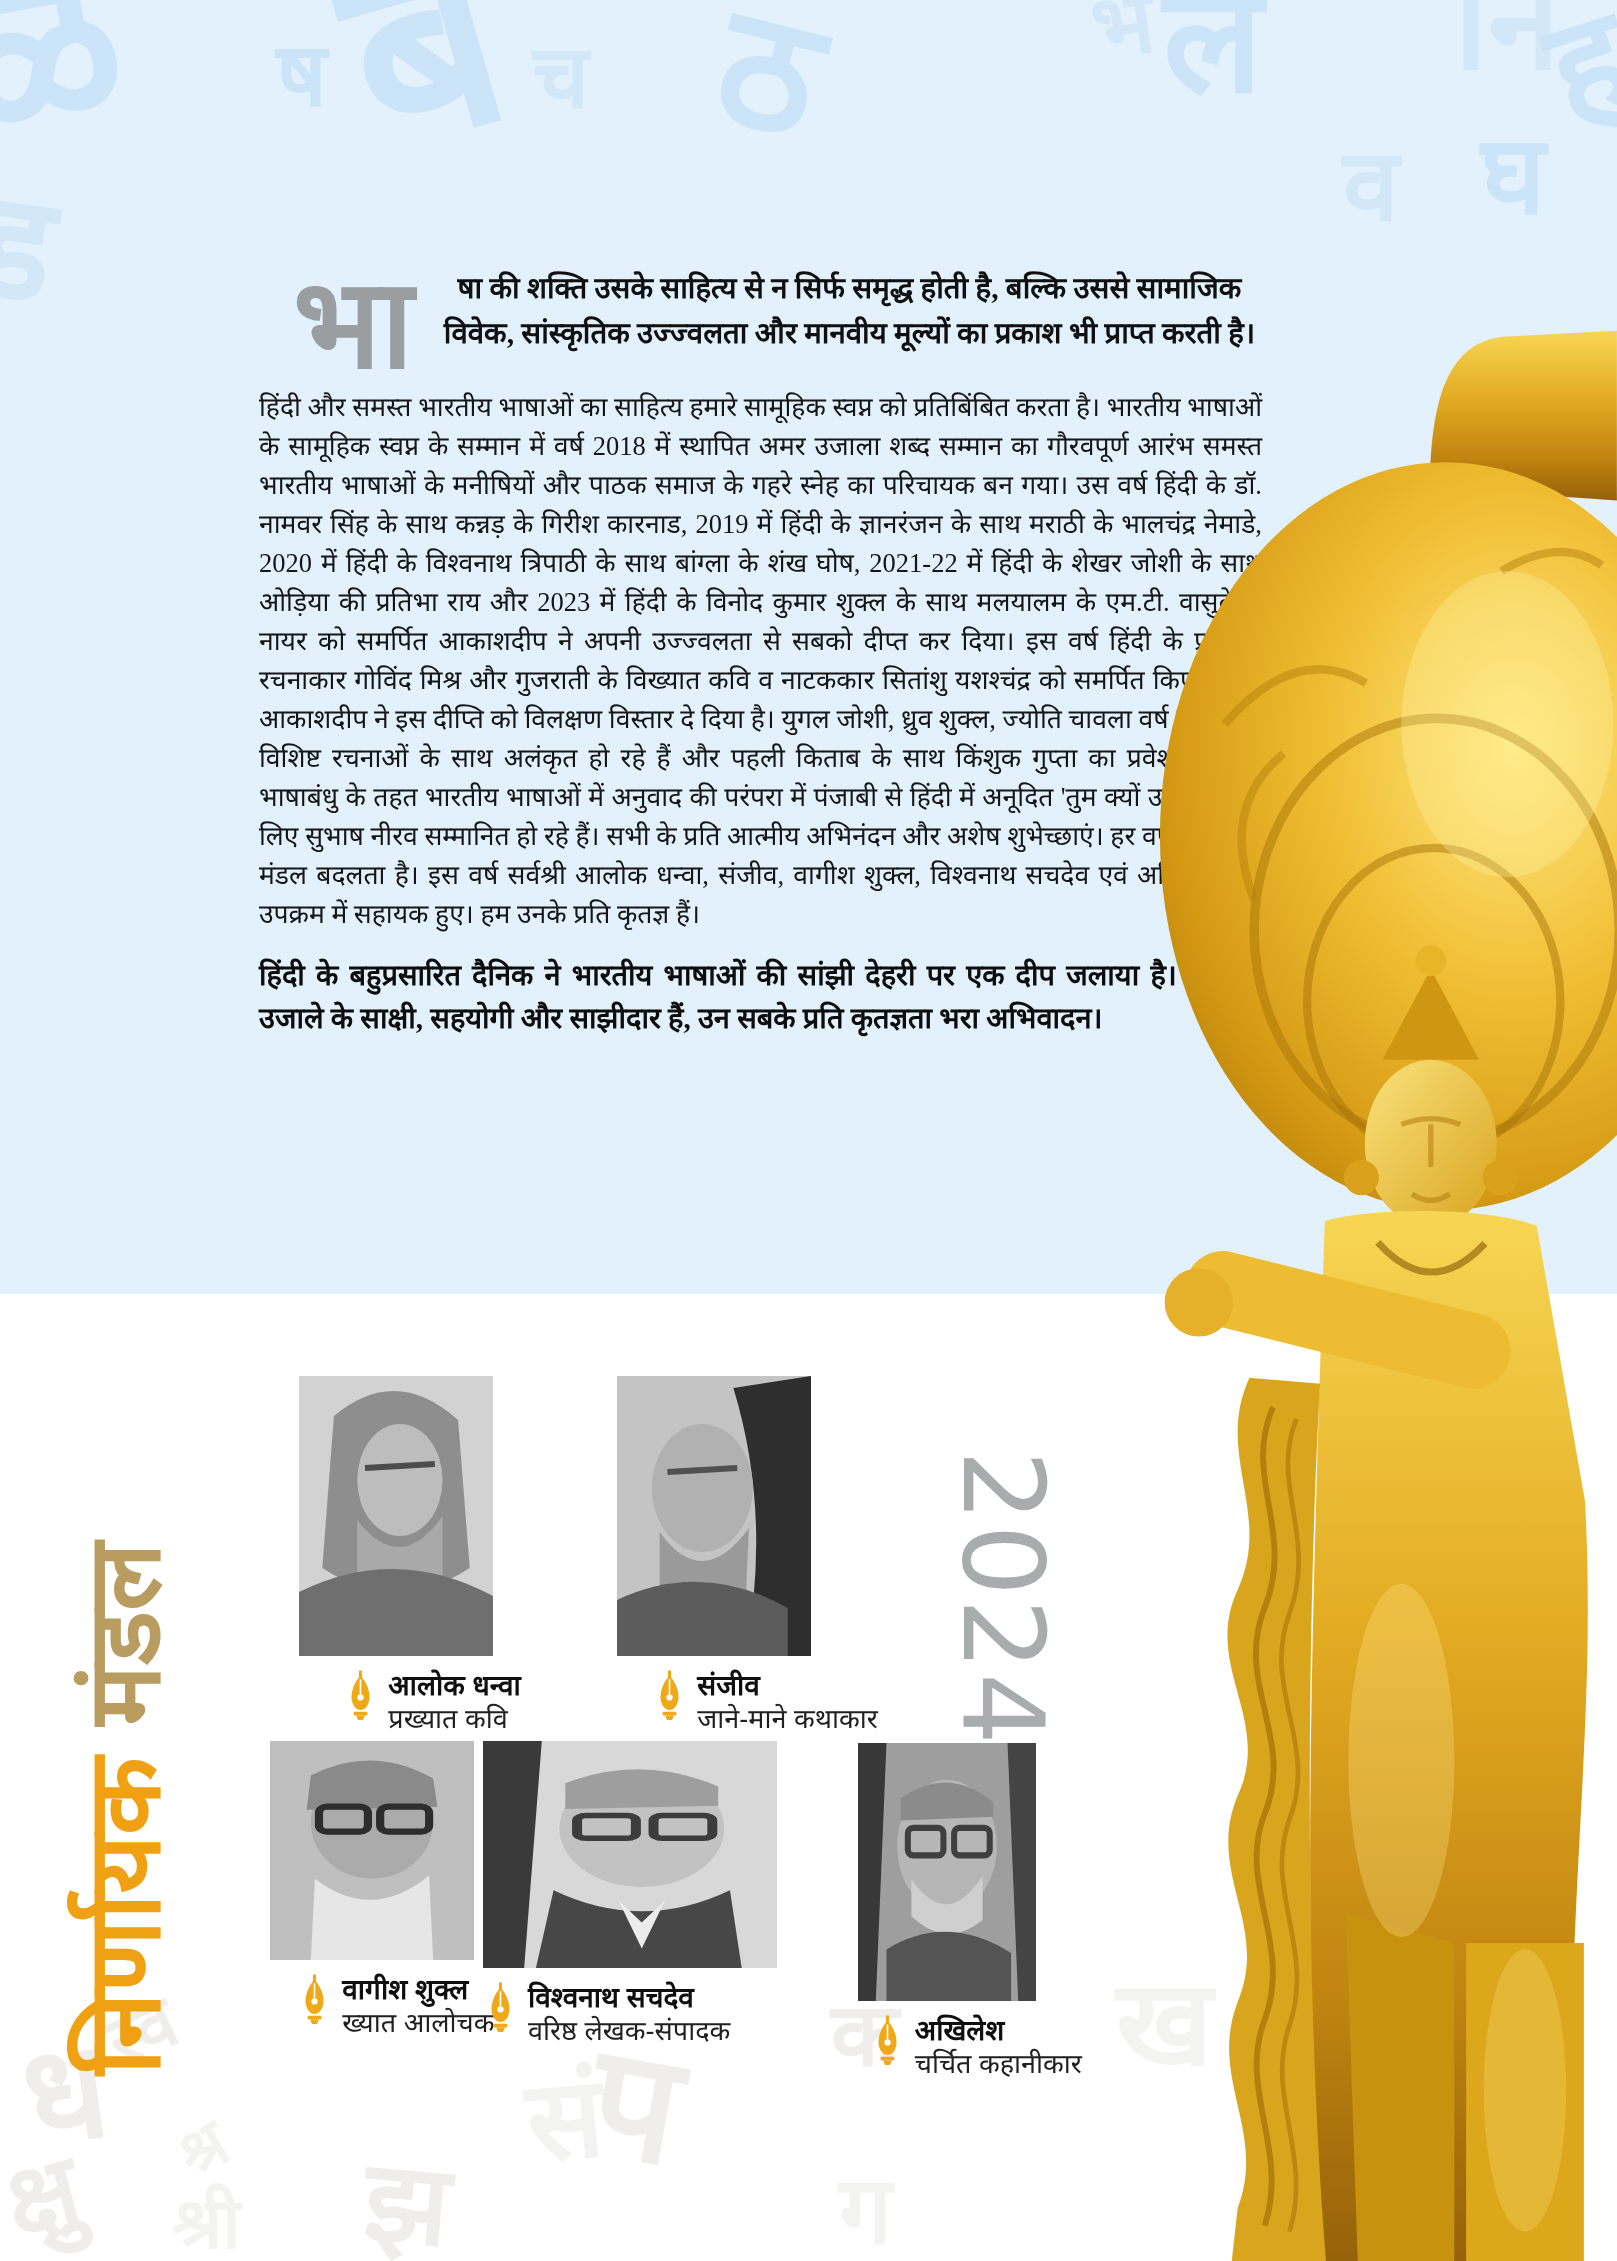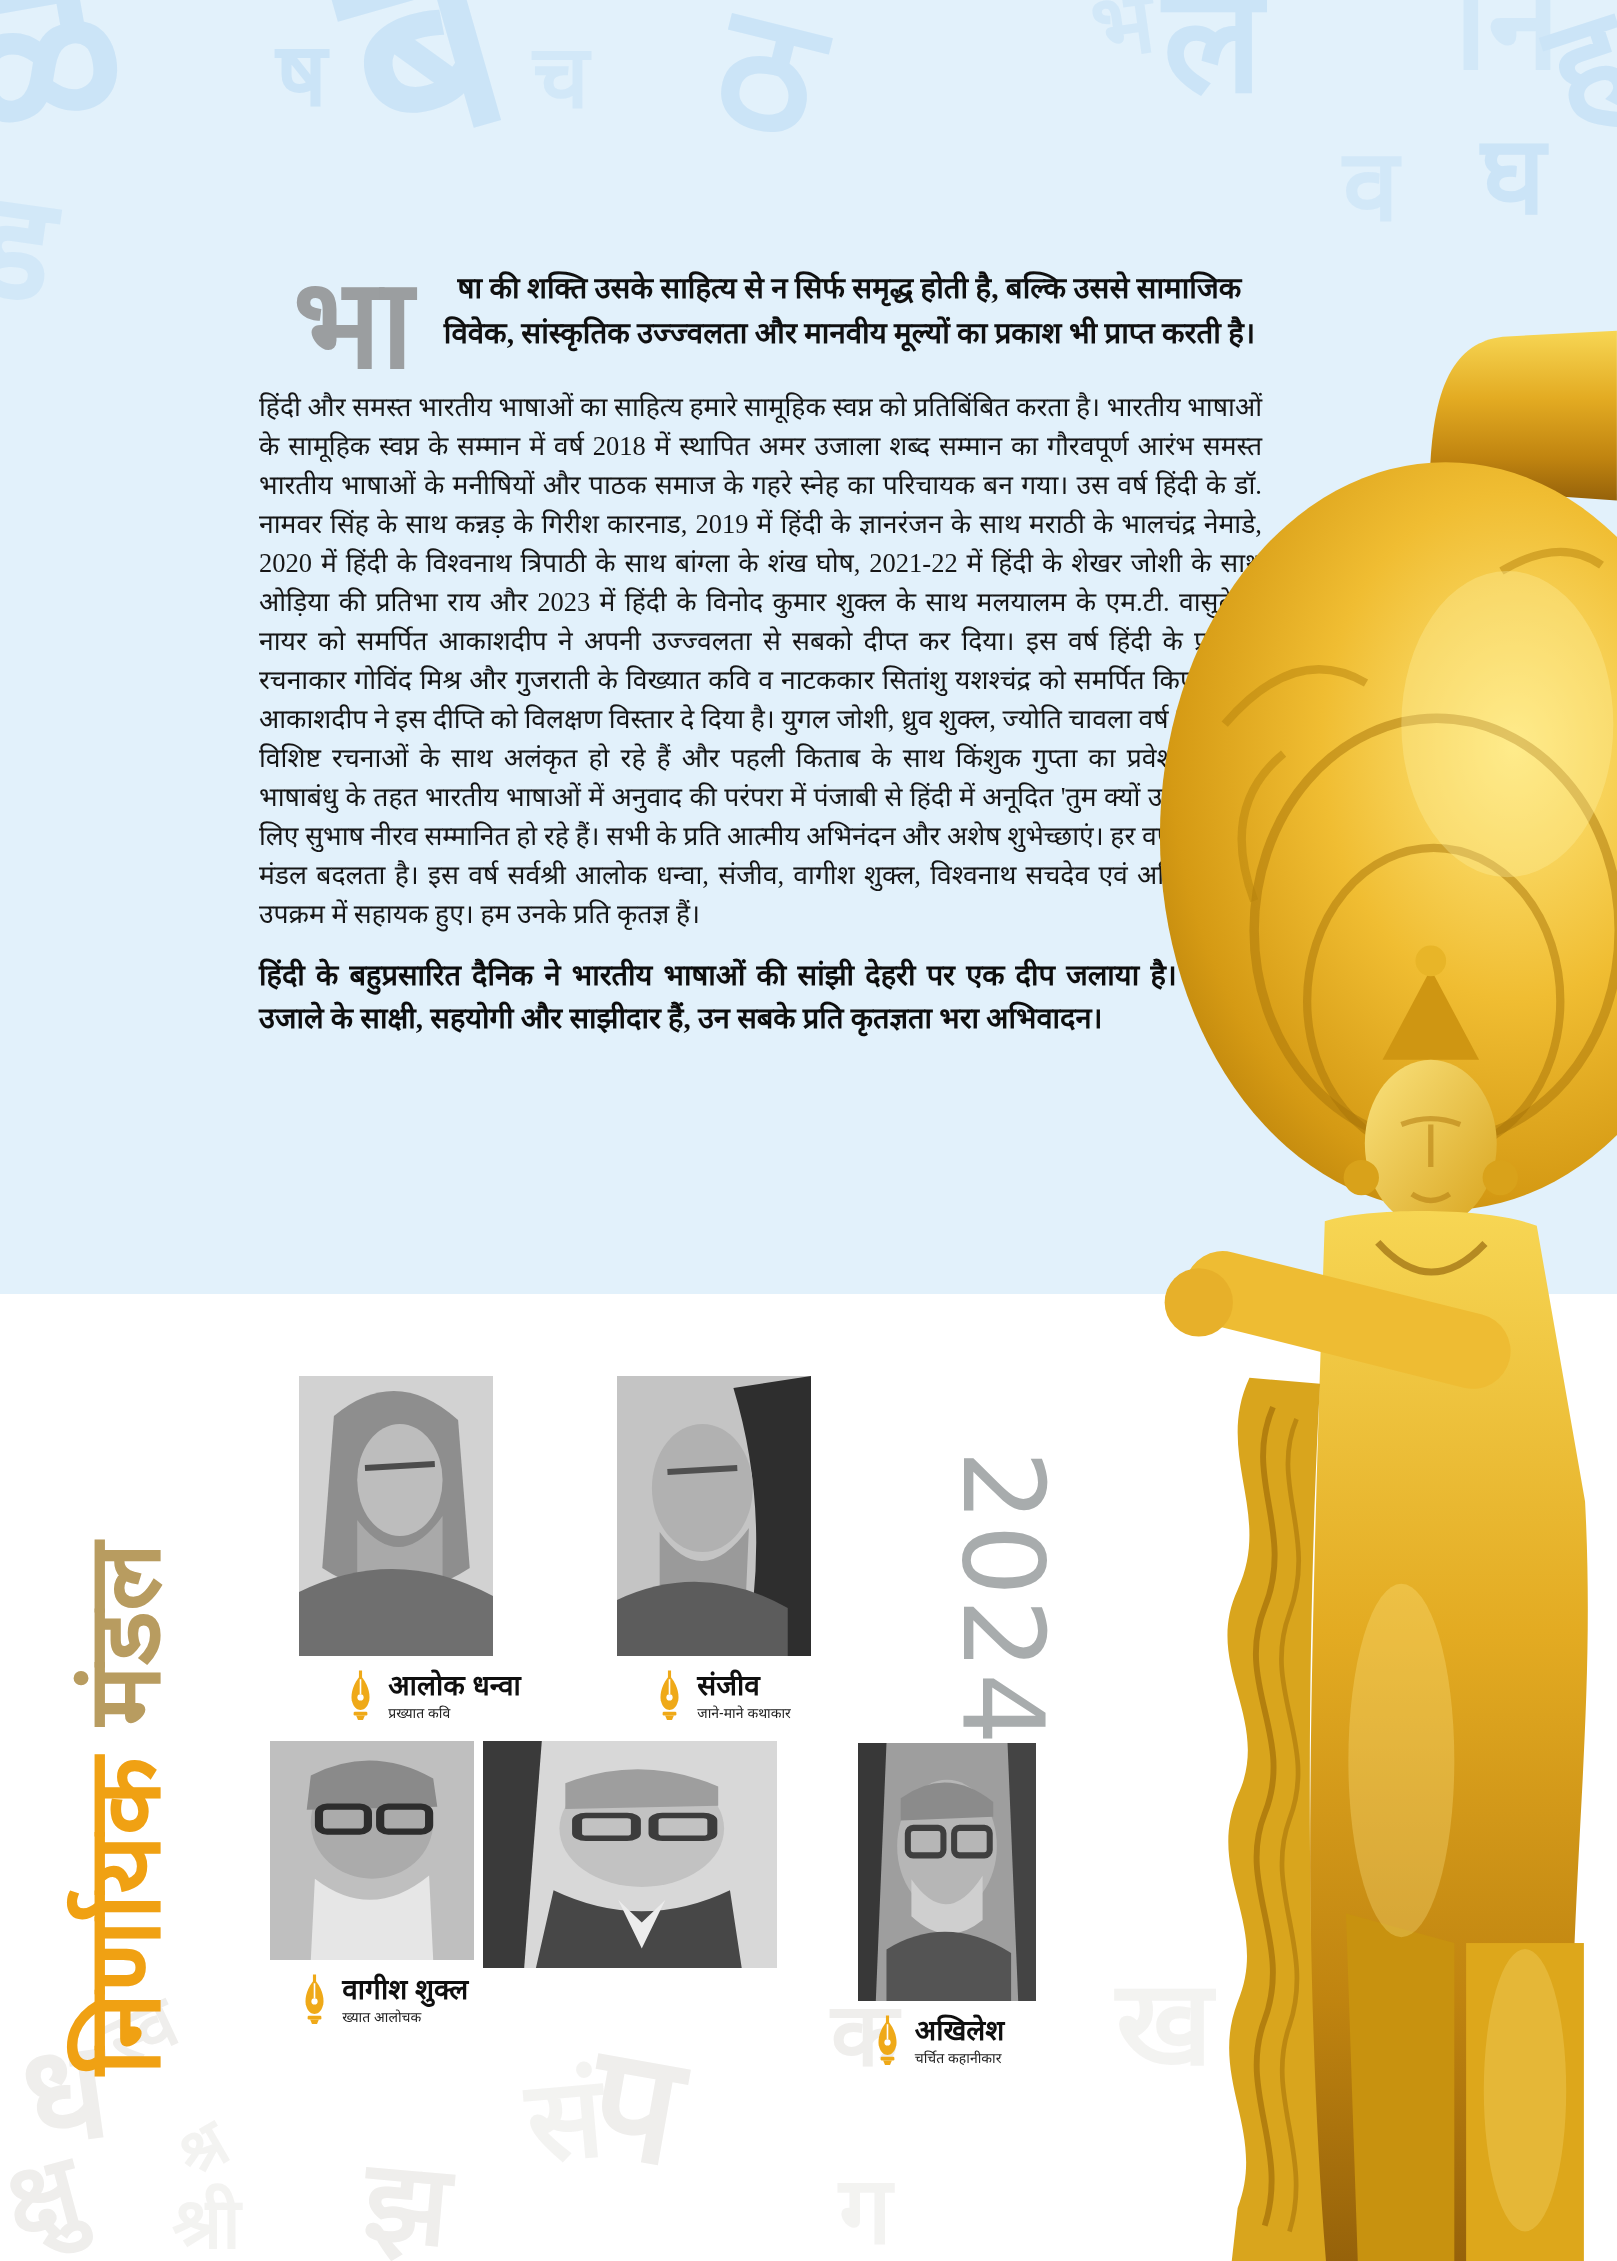"प्रख्यात कवि" .member-role { font-size: 14px -> 27px; margin-top: 1px -> 7px }
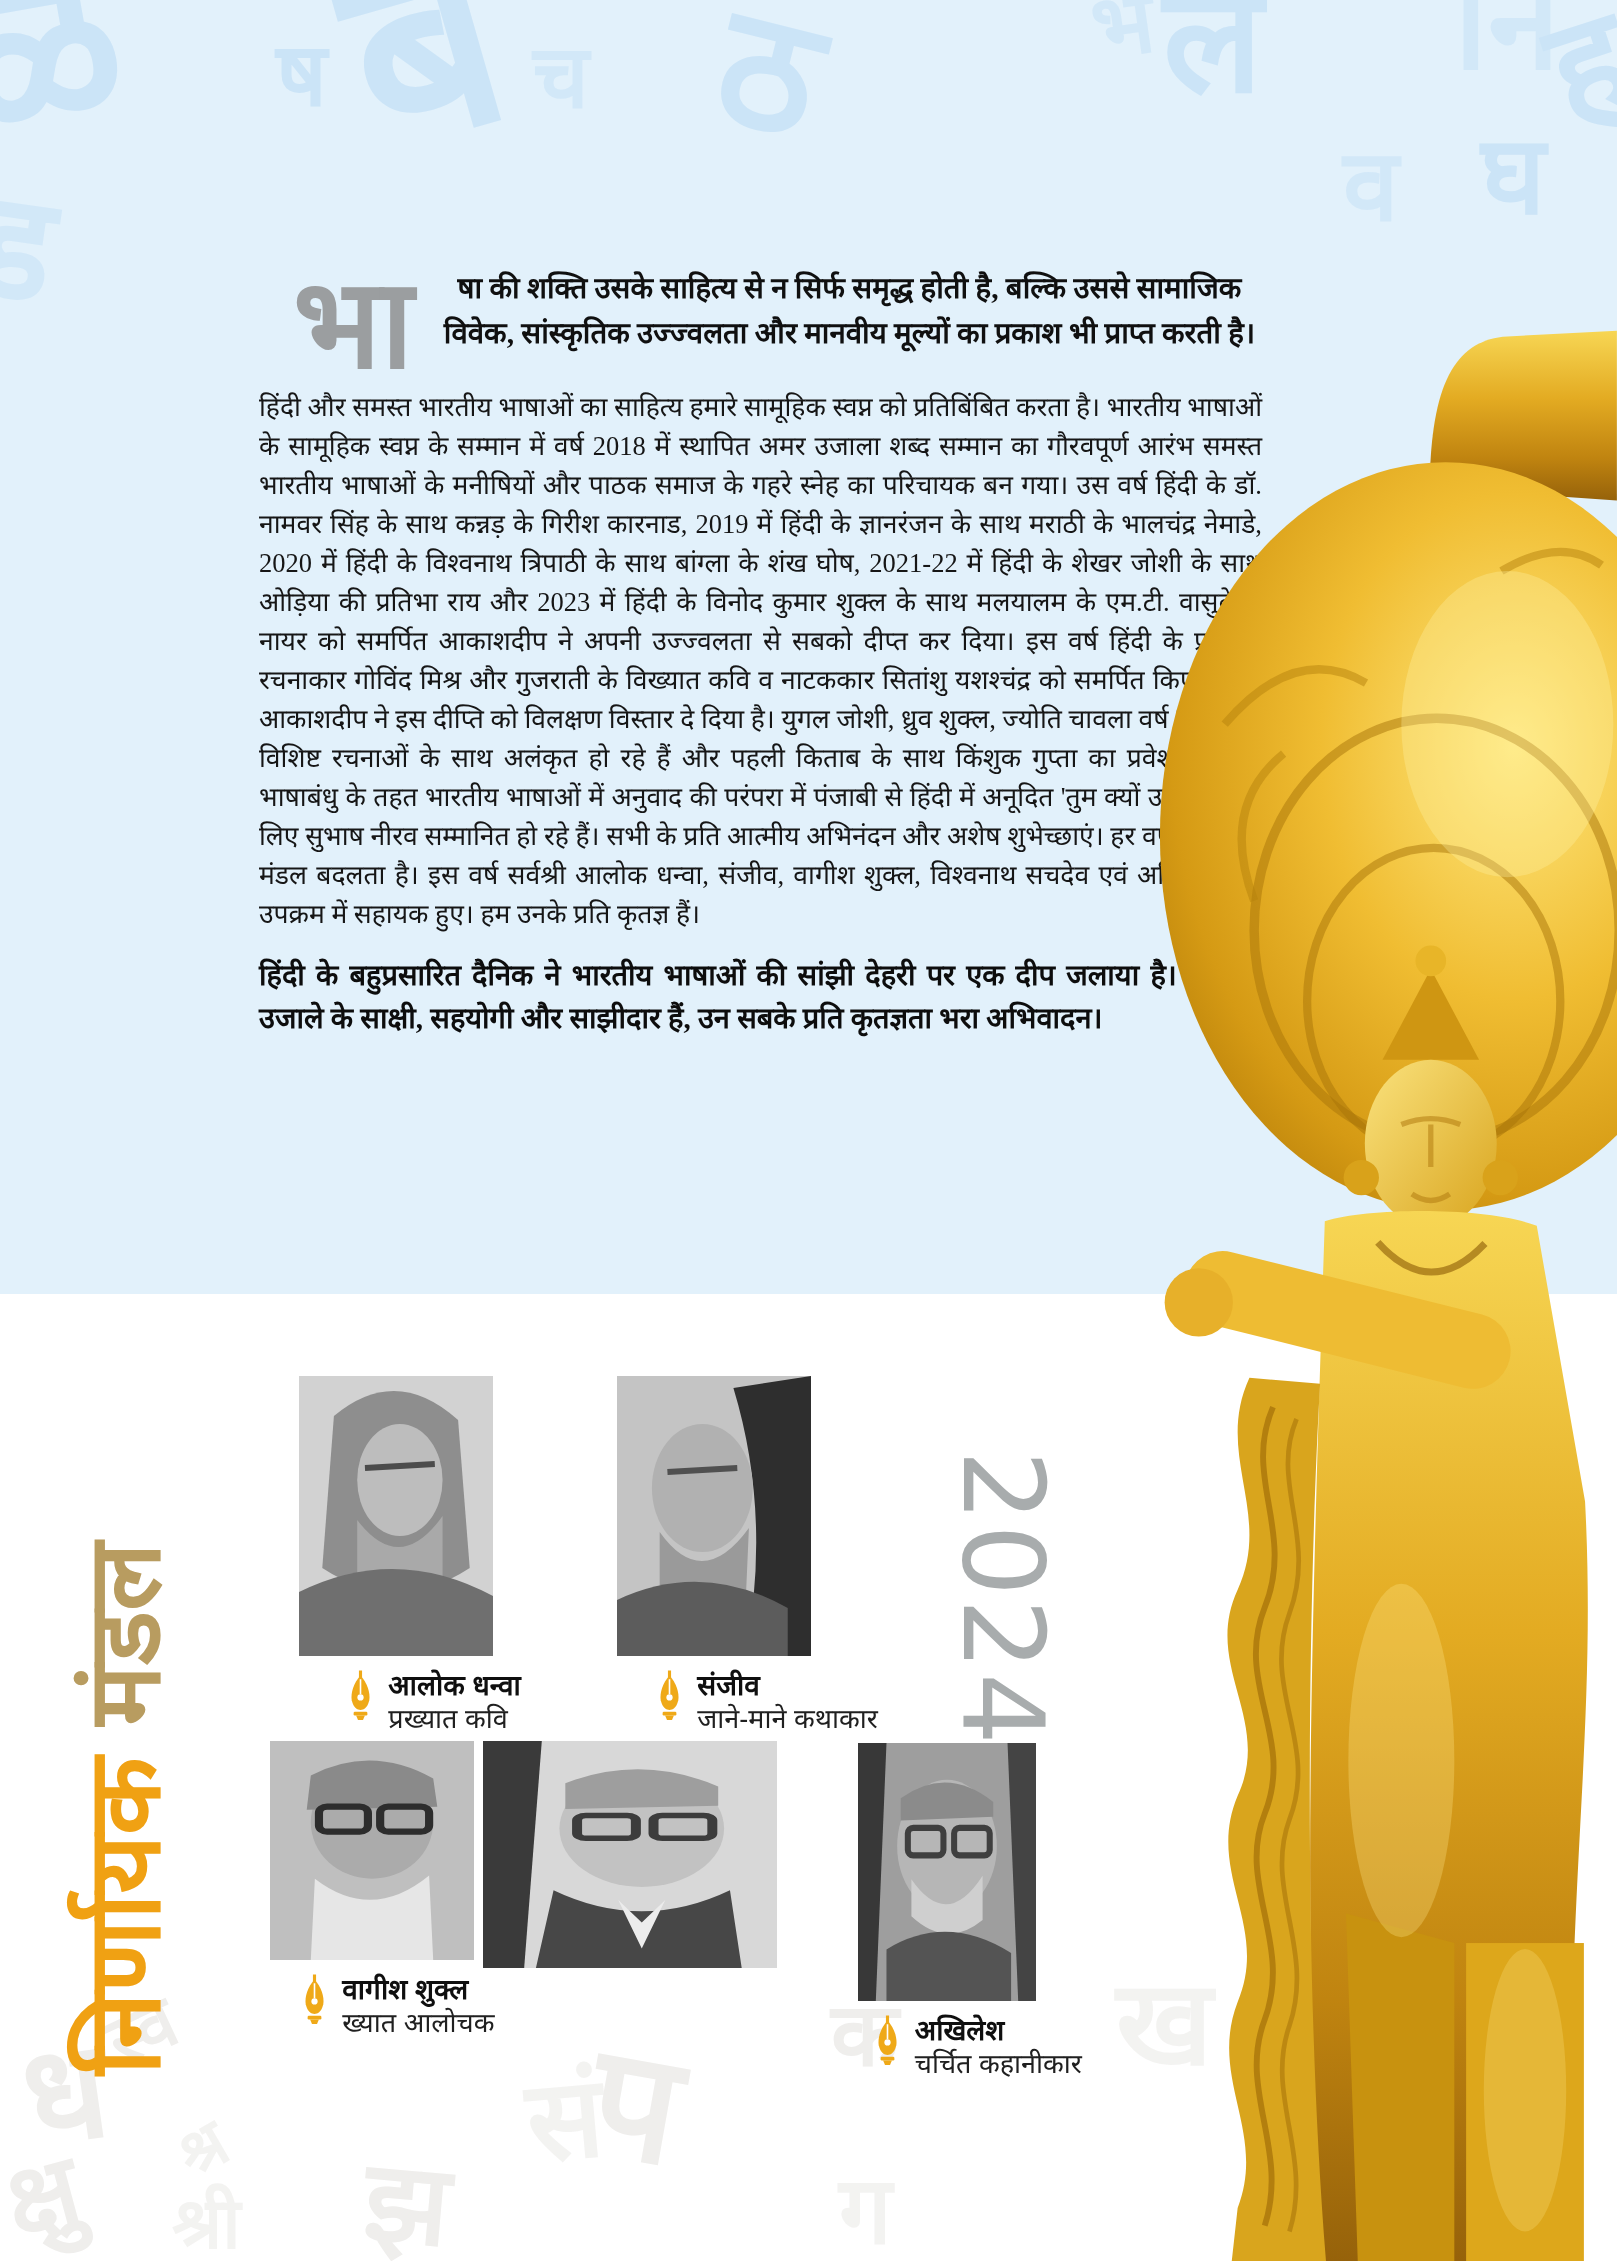"विश्वनाथ सचदेव" div.label { html: none -> <div> <svg> <rect></rect> <path></path> <line></line> <circle></circle> <rect></rect> <path></path> </svg> <div> <div>विश्वनाथ सचदेव</div> <div>वरिष्ठ लेखक-संपादक</div> </div> </div> }
